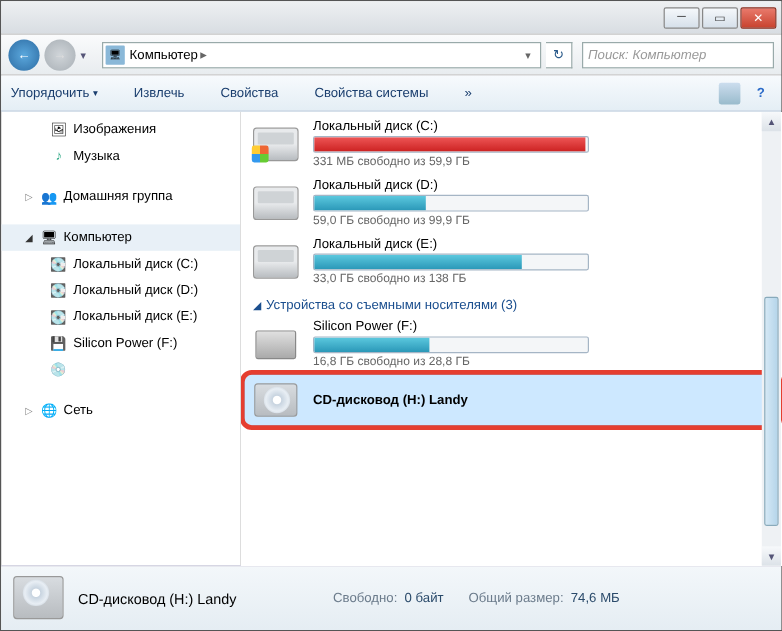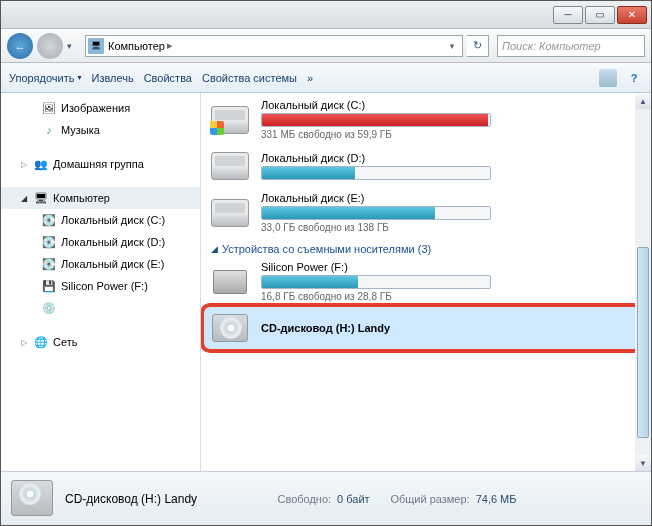"Поиск: Компьютер" .searchbox { width: 148px -> 160px }
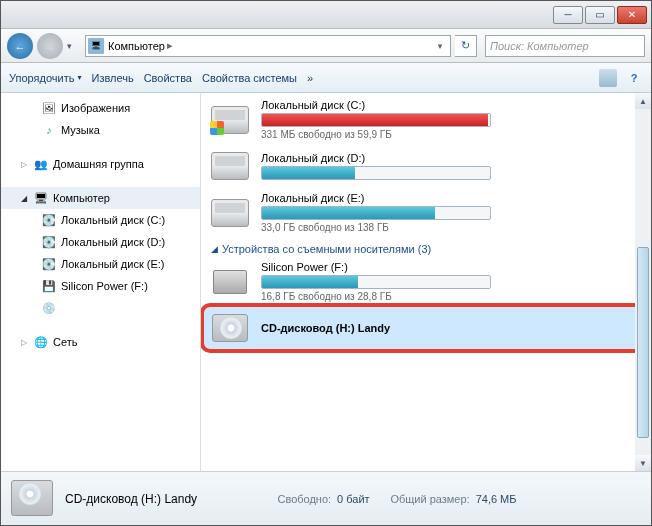"Упорядочить" .toolbar { gap: 10px -> 30px }
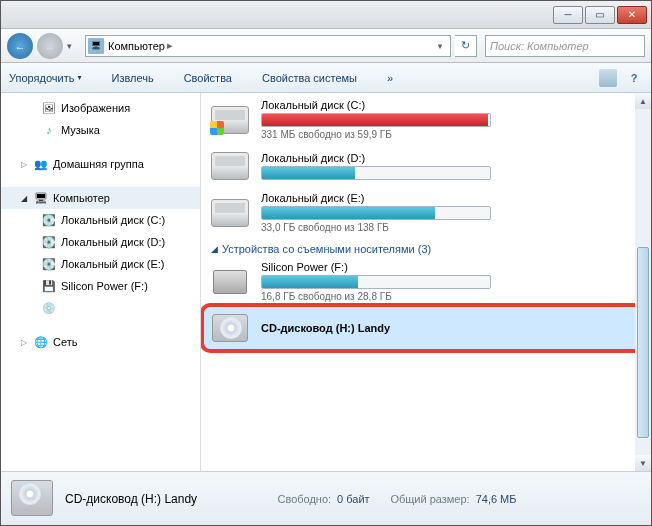"59,0 ГБ свободно из 99,9" div.drv-status { html: none -> <div>59,0 ГБ свободно из 99,9 ГБ</div> }
